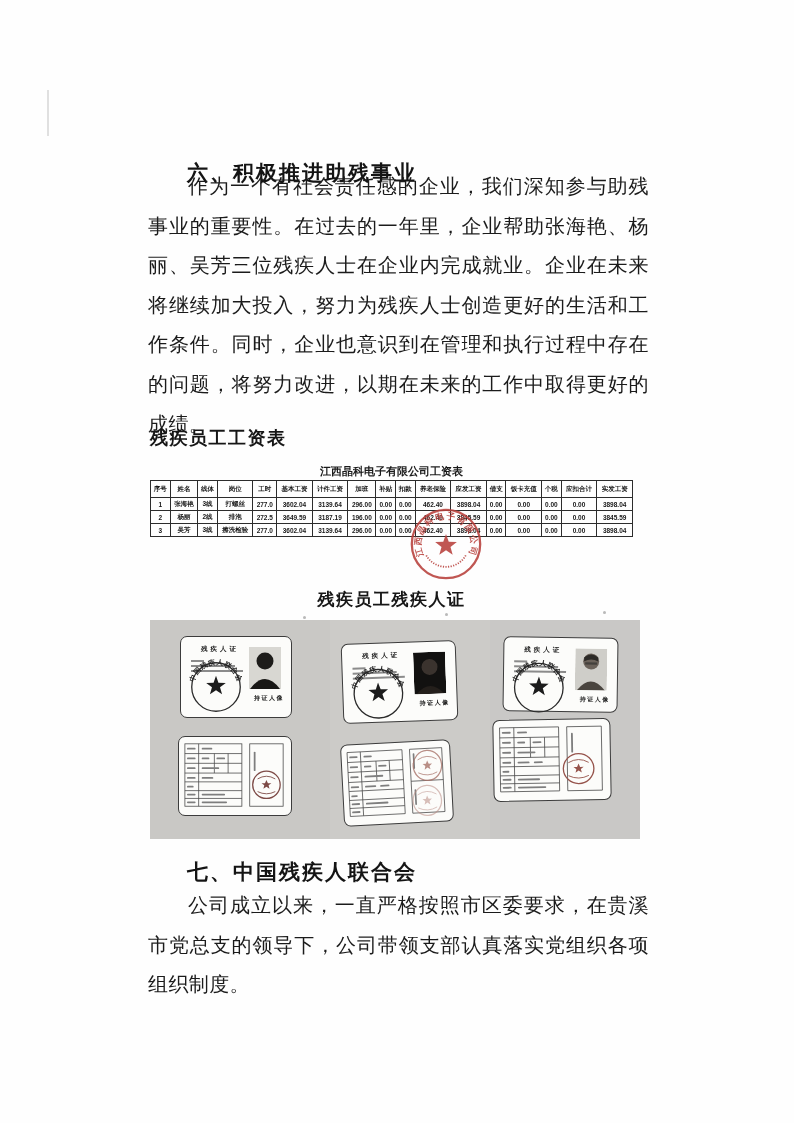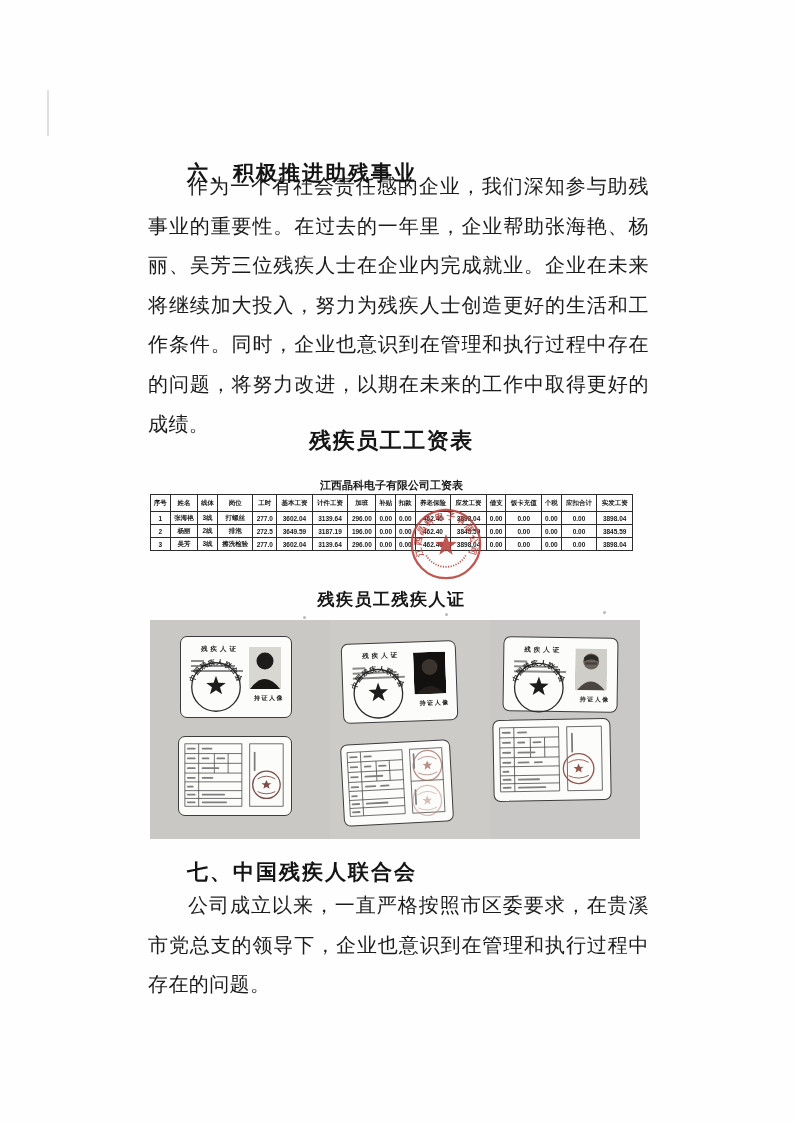"残疾员工工资表" .t-title { font-size: 22px -> 18px; text-align: center -> left }
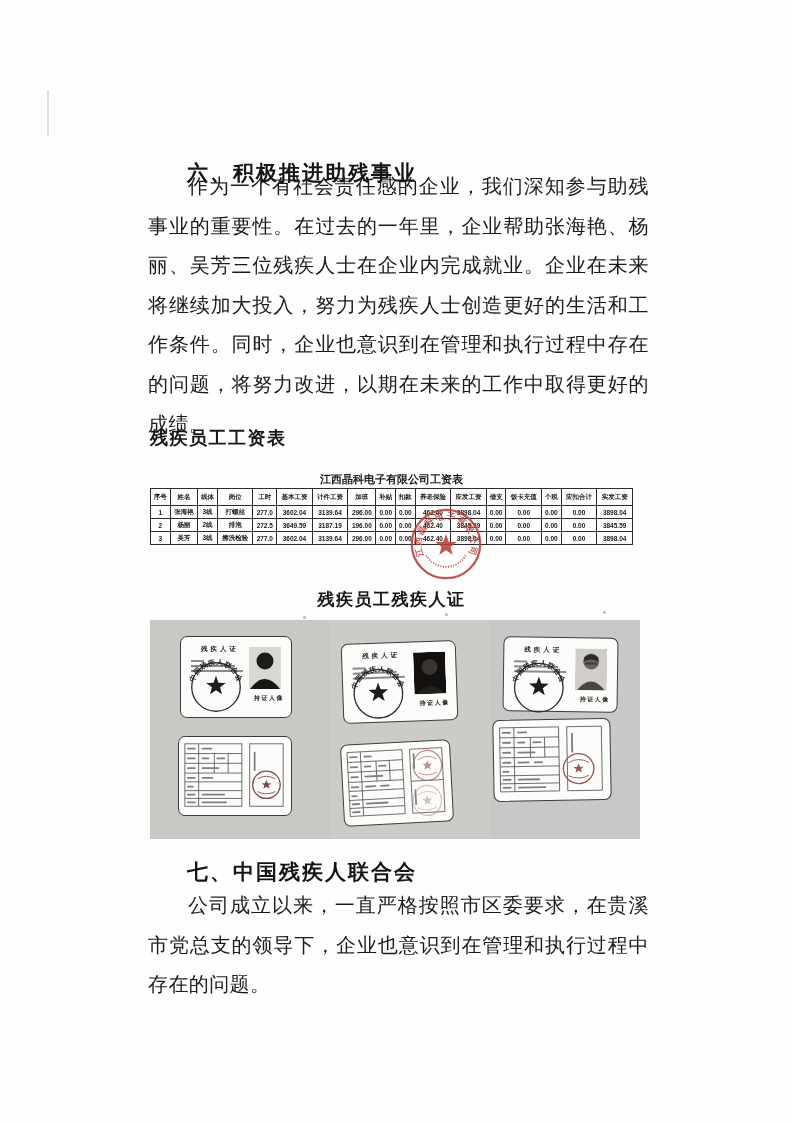"江西晶科电子有限公司工资表" .t-sub { margin-top: 22px -> 14px }
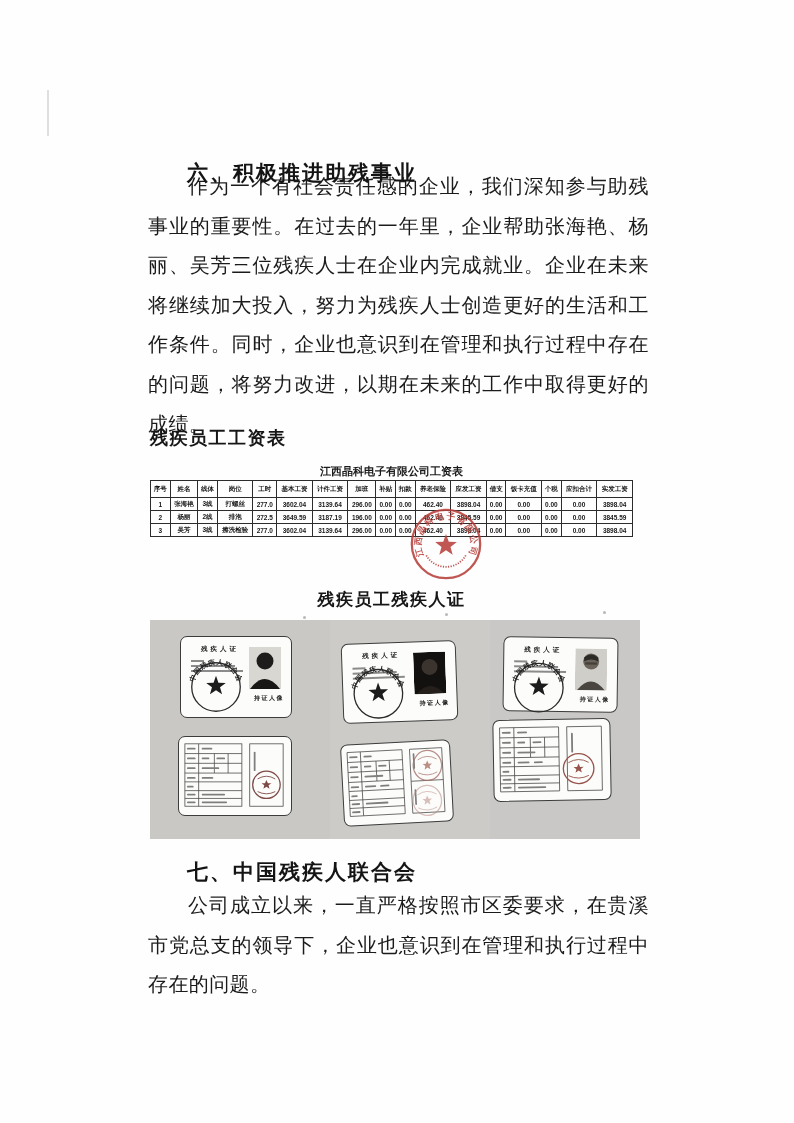"公司成立以来，一直严格按照市区委要求，在贵溪市党总支的领导下，企业也意识到在管理" p.body-para { text: 企业也意识到在管理和执行过程中存在的问题 -> 公司带领支部认真落实党组织各项组织制度 }
